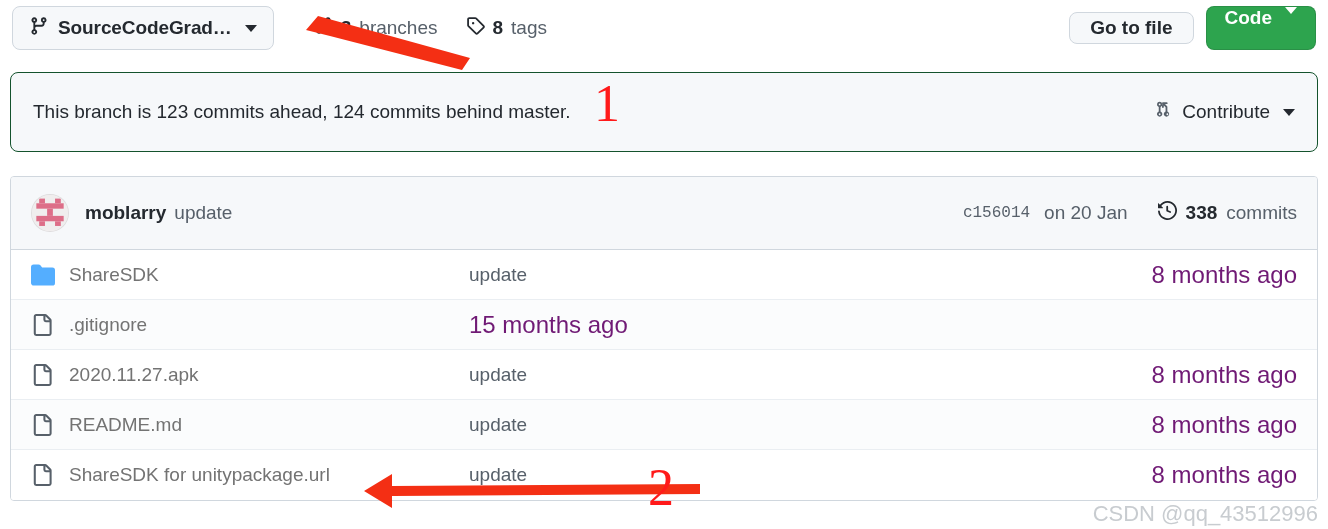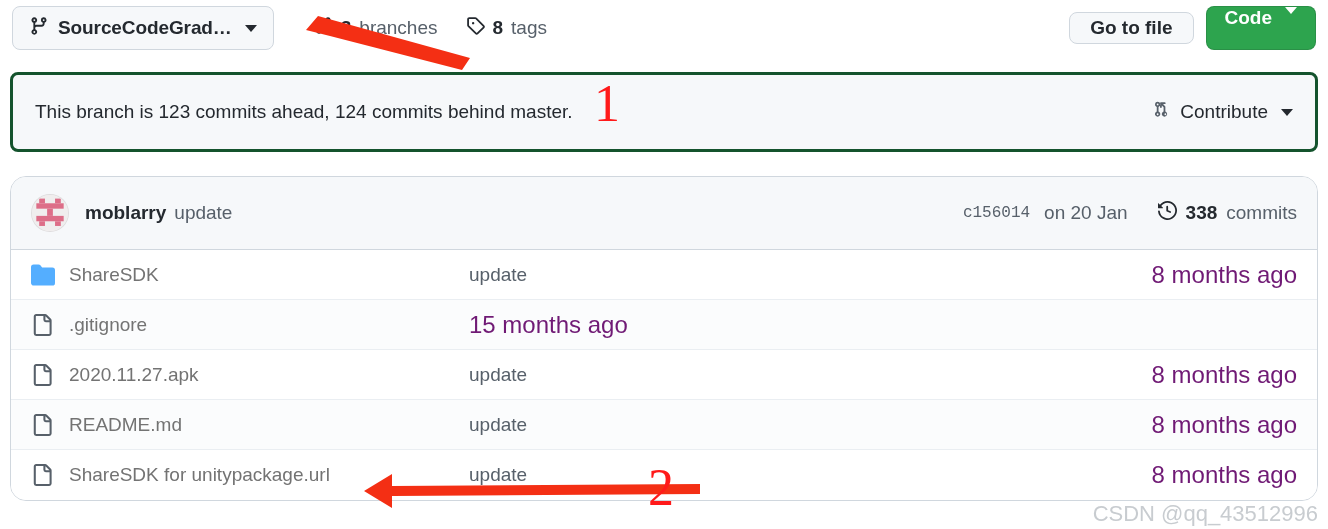"This branch is 123 commits" .notice { border: 3px solid #14532d -> 1px solid #14532d }
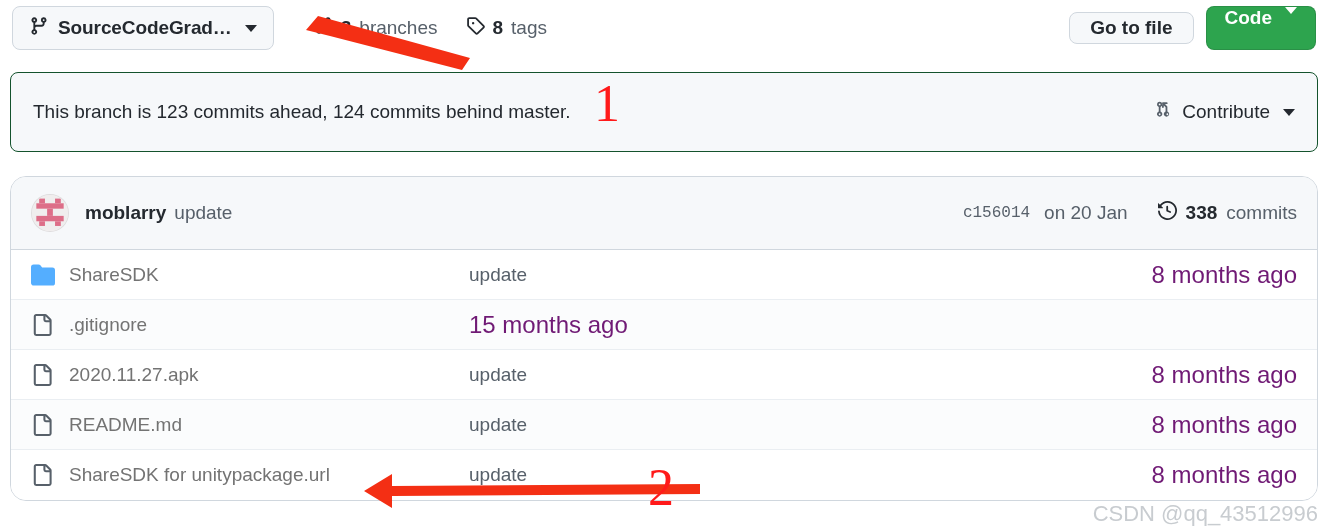"moblarry" .filebox { border-radius: 16px -> 4px }
